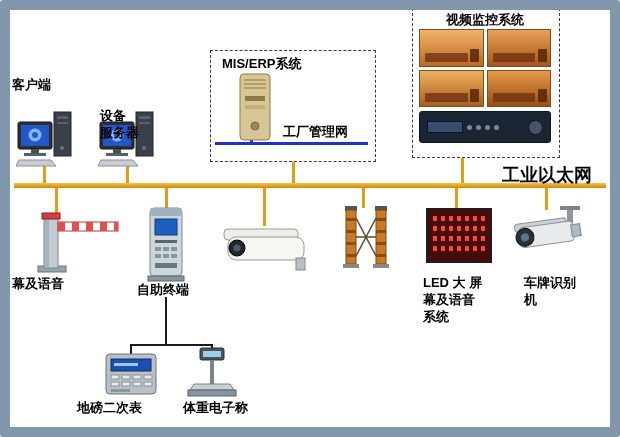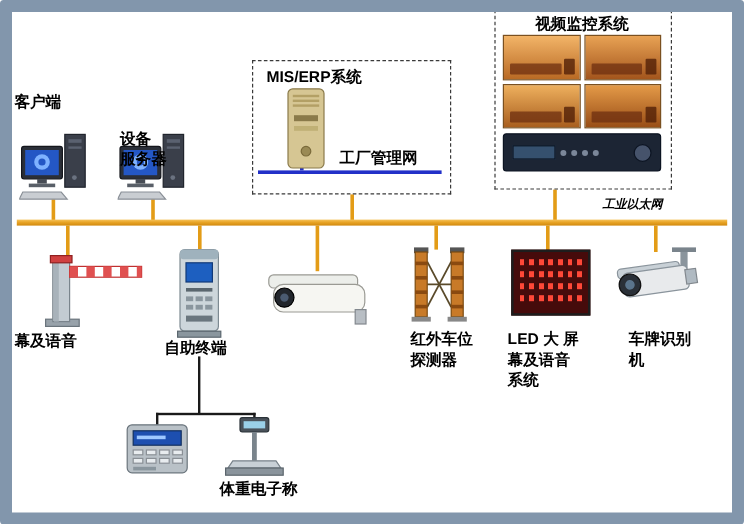"工业以太网" .eth-label { font-size: 10px -> 18px; font-style: italic -> none }
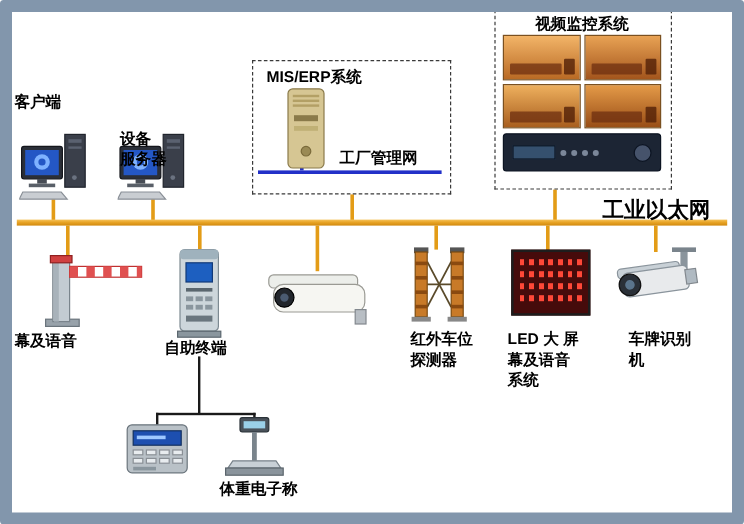"红外车位" div.label { html: <div> <span>红外车位</span> <span>探测器</span> </div> -> none }
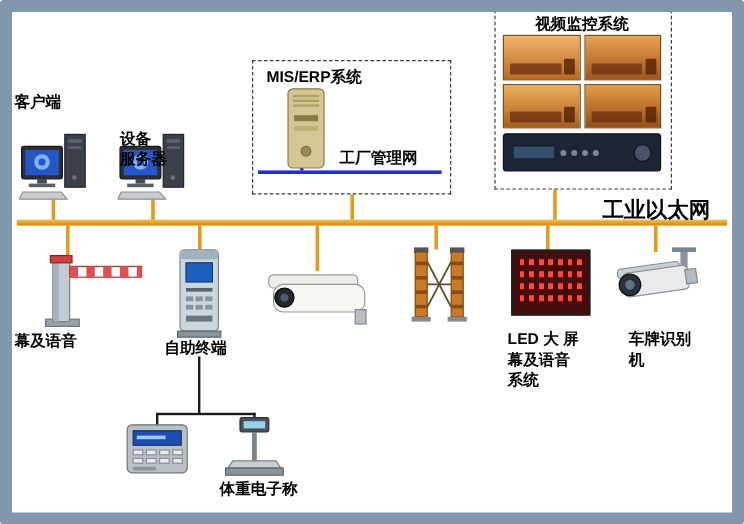"地磅二次表" div.label { html: none -> <div>地磅二次表</div> }
